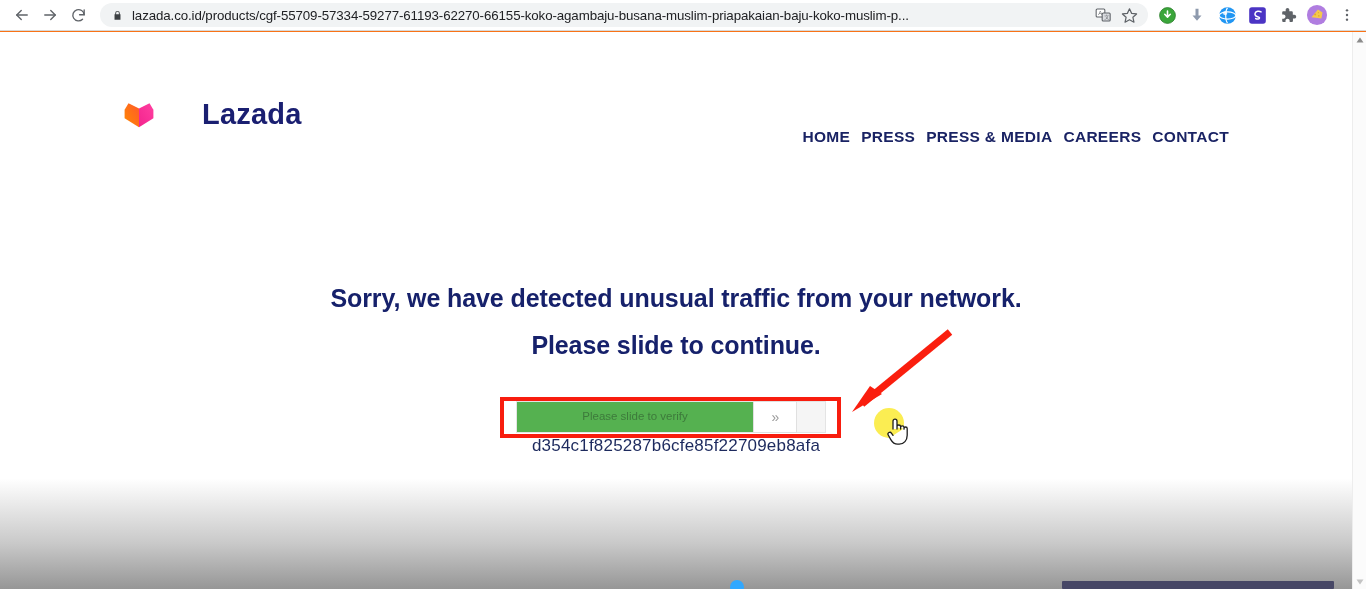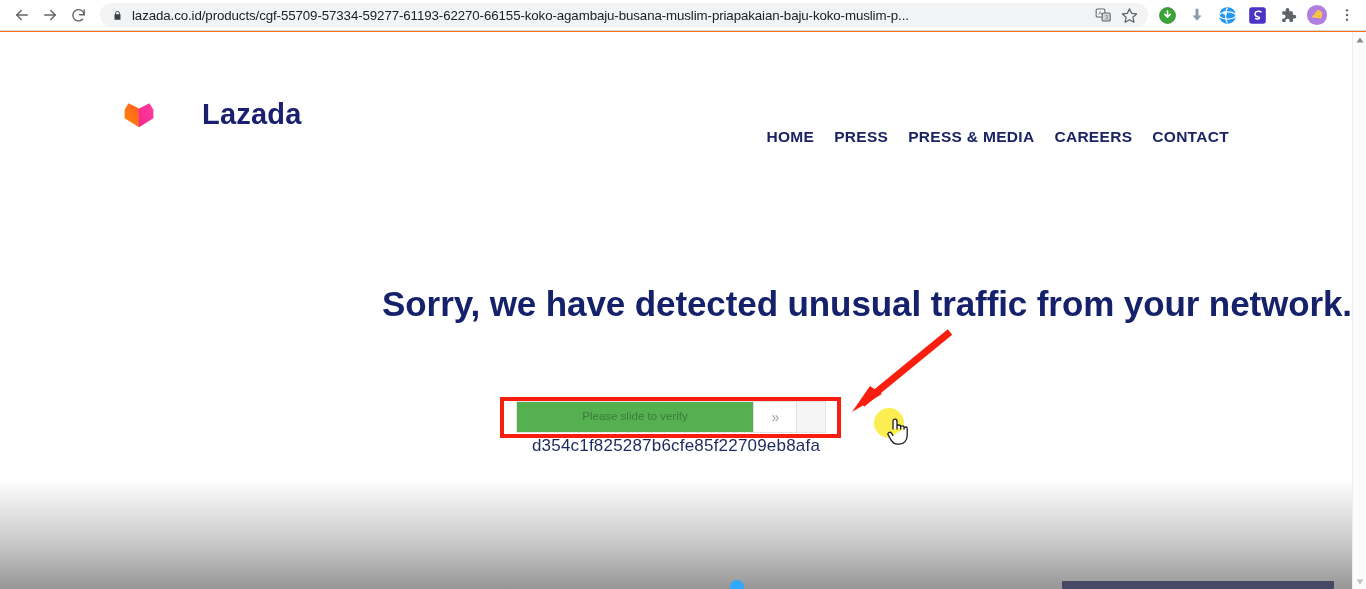"HOME" .nav-menu { gap: 20px -> 11px }
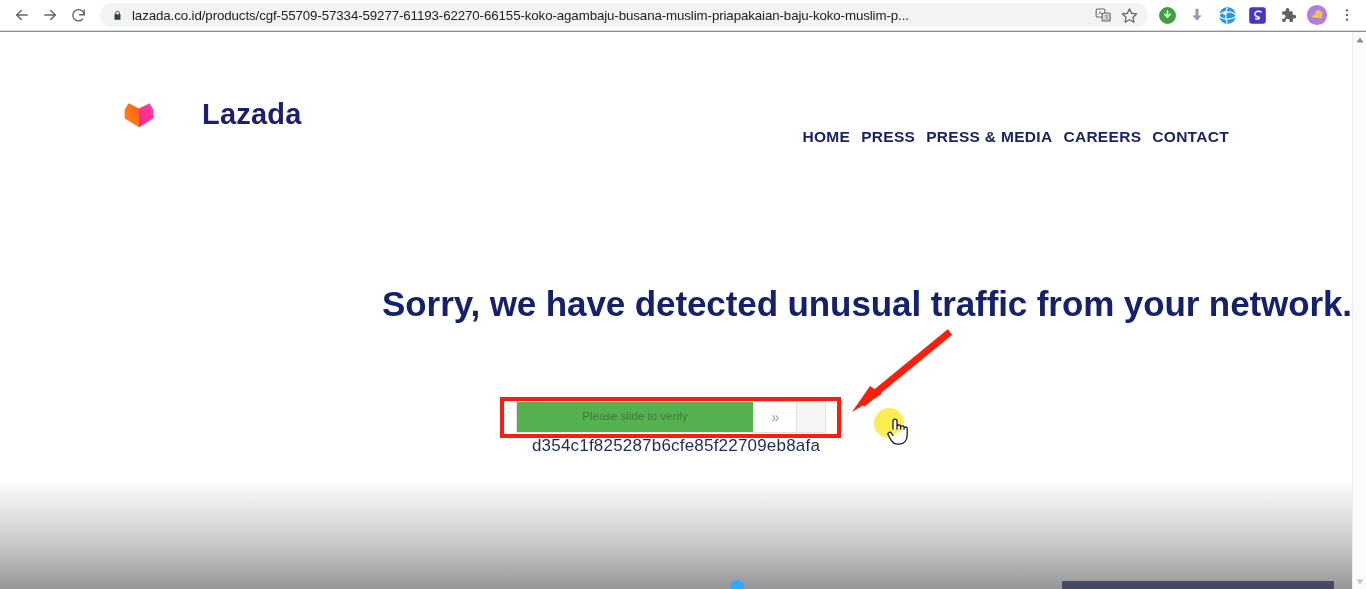"Sorry, we have detected unusual" .headline { font-size: 35px -> 25px; text-align: right -> center }
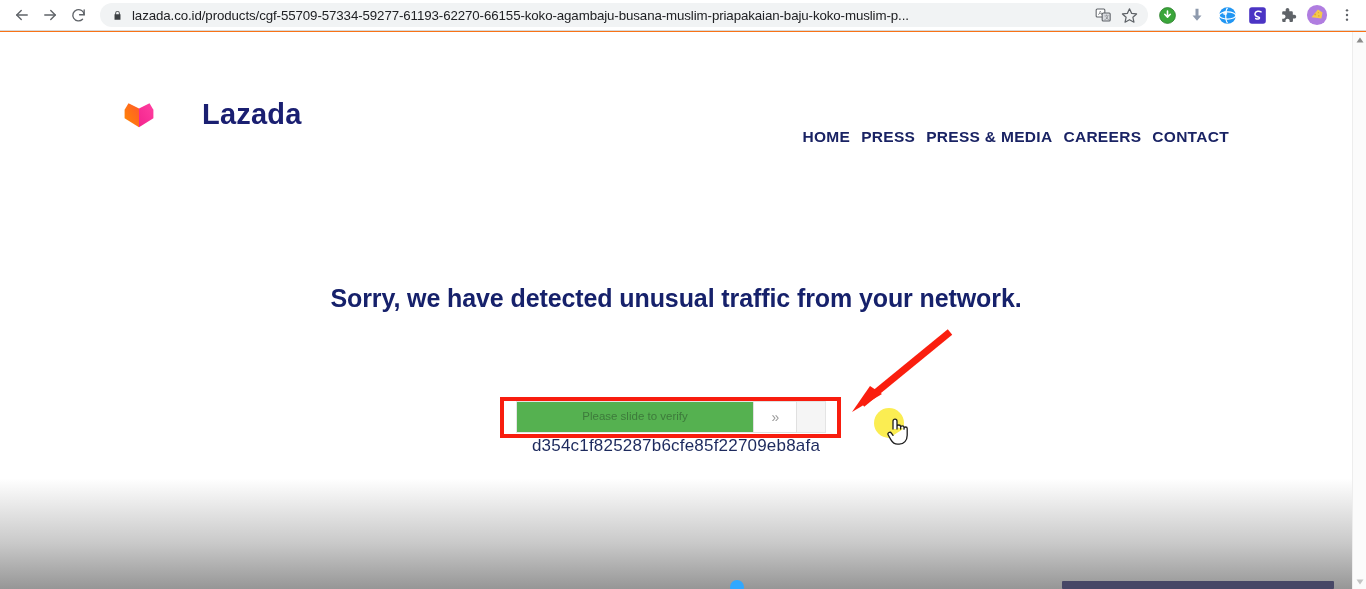"Please slide to continue." span.line2 { html: none -> <span>Please slide to continue.</span> }
